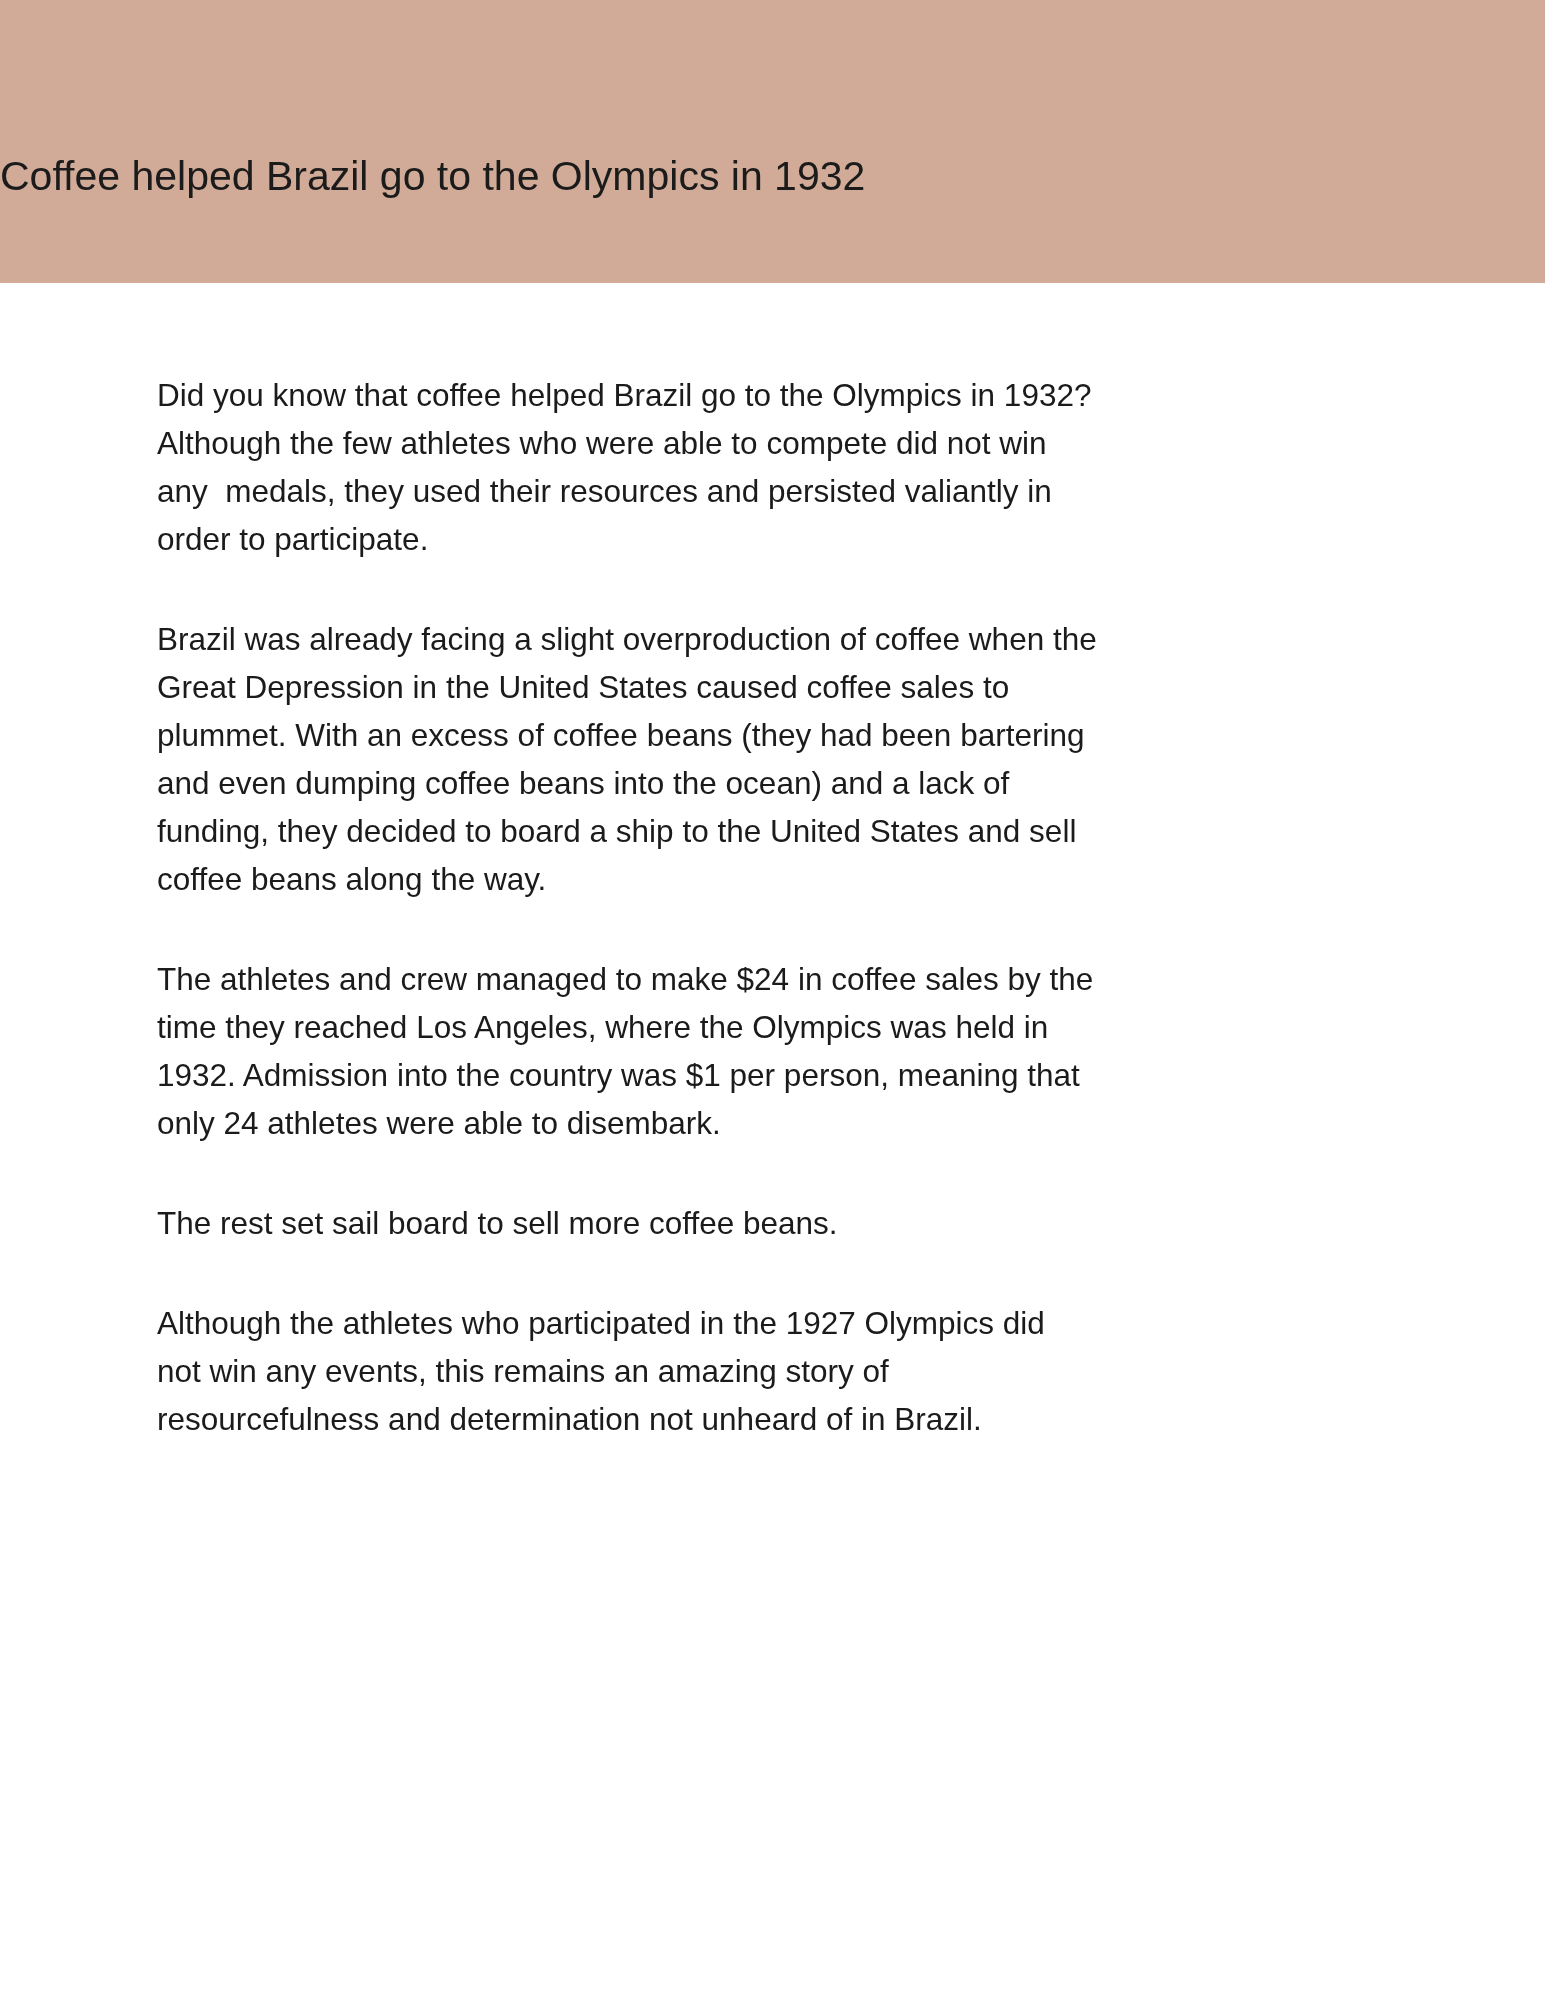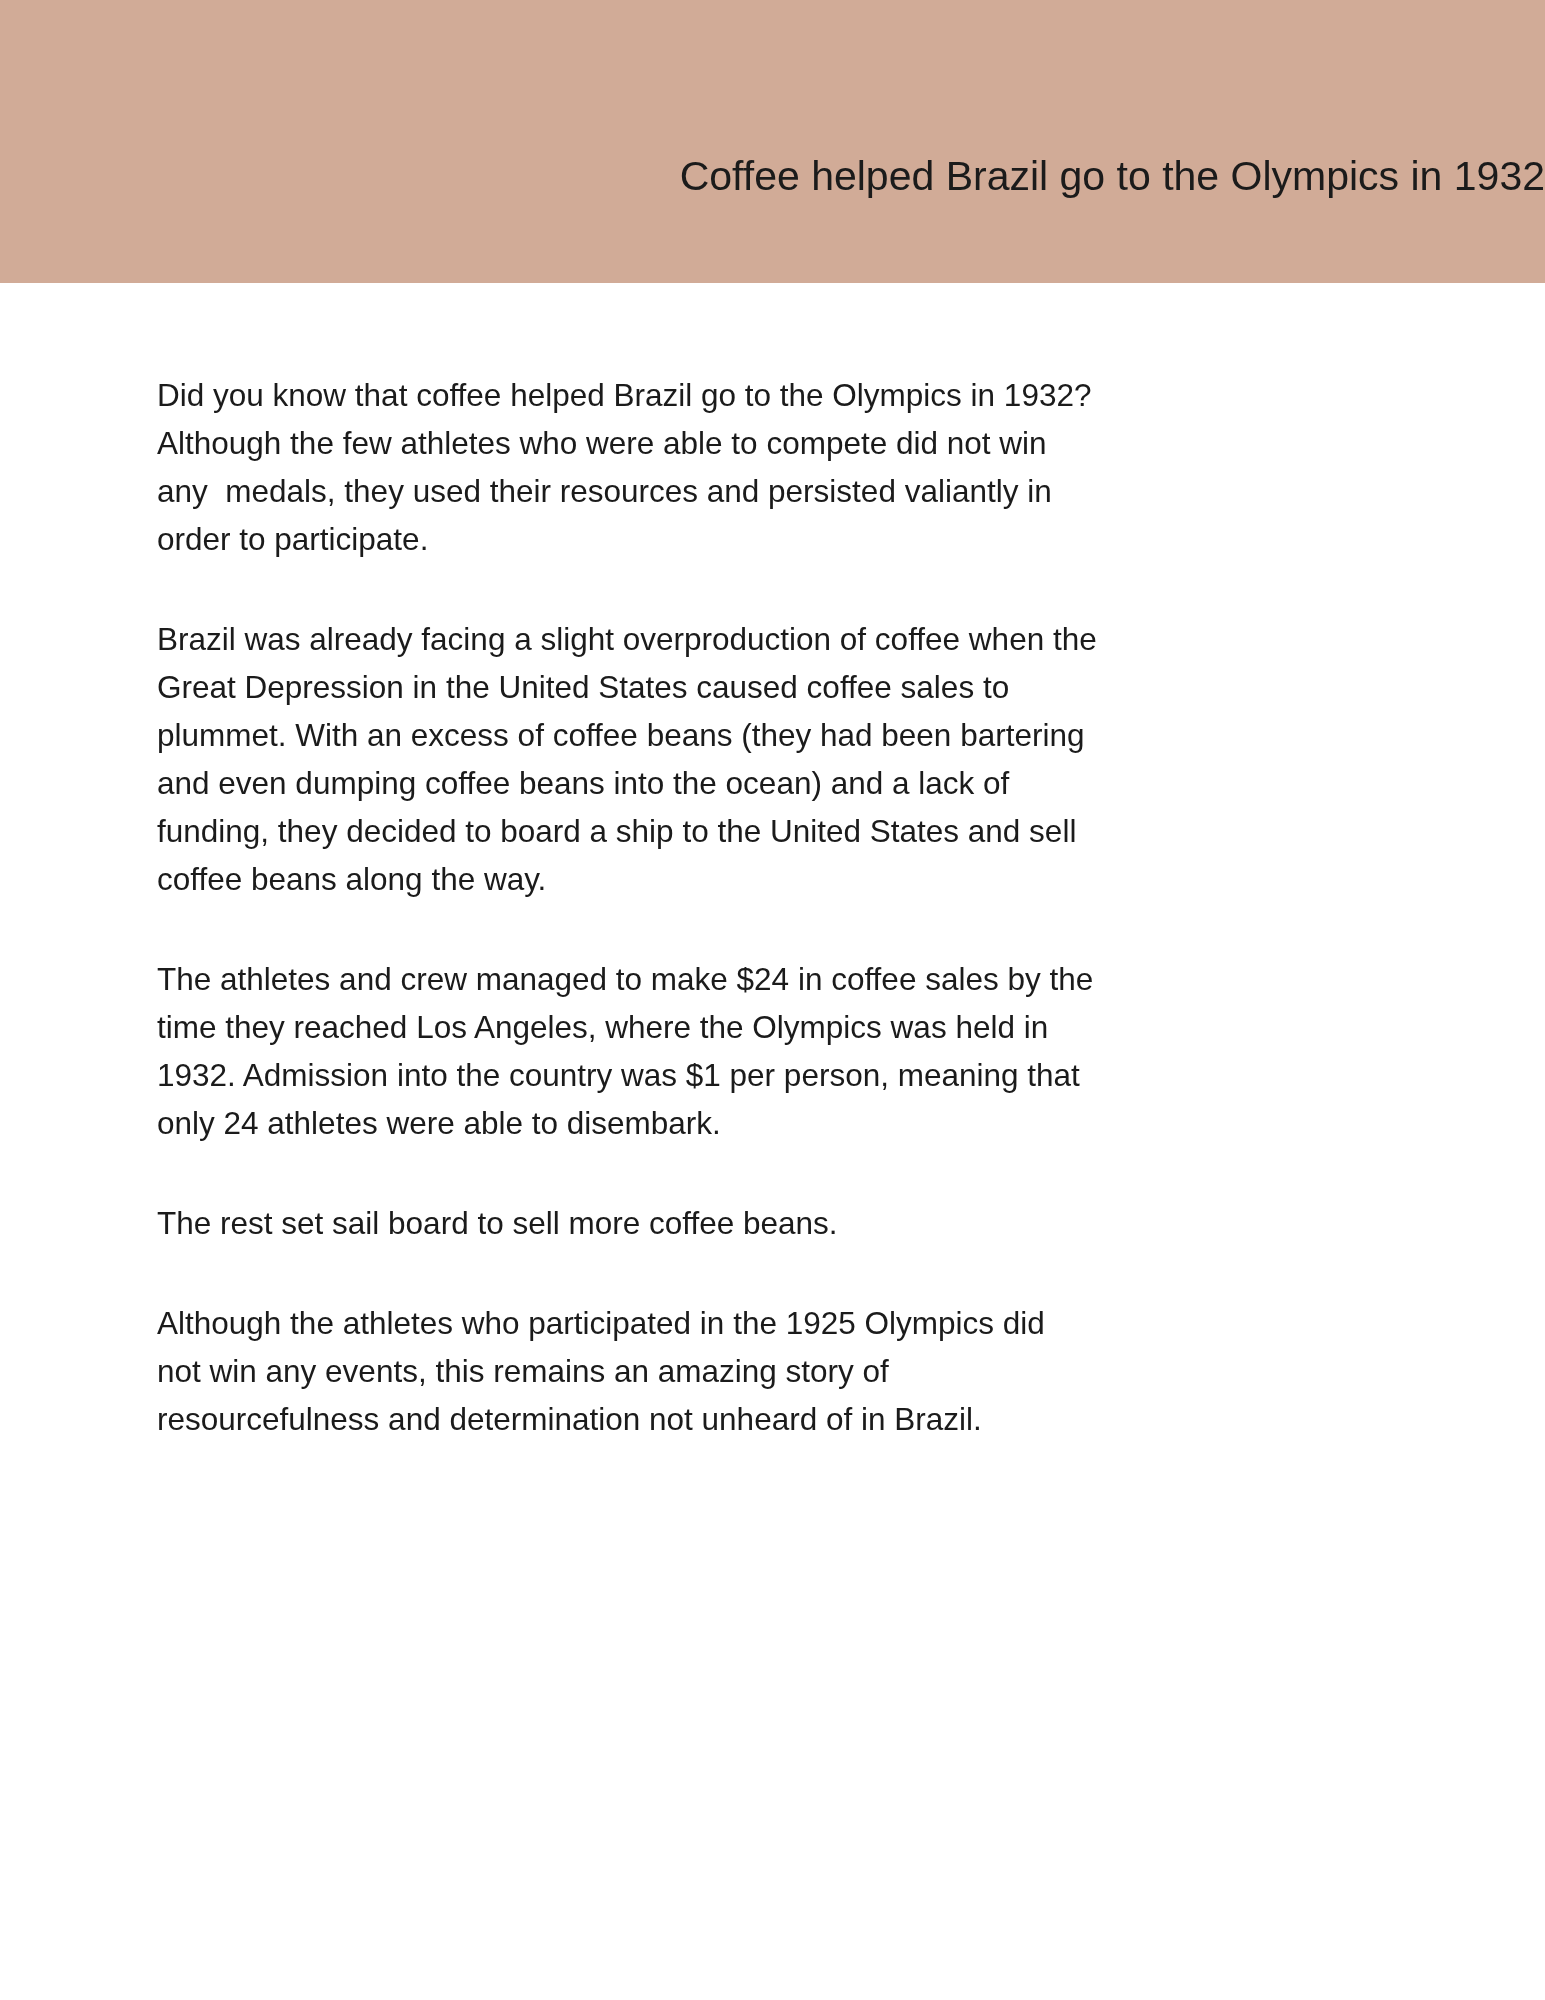"Coffee helped Brazil go to" .title { text-align: right -> left }
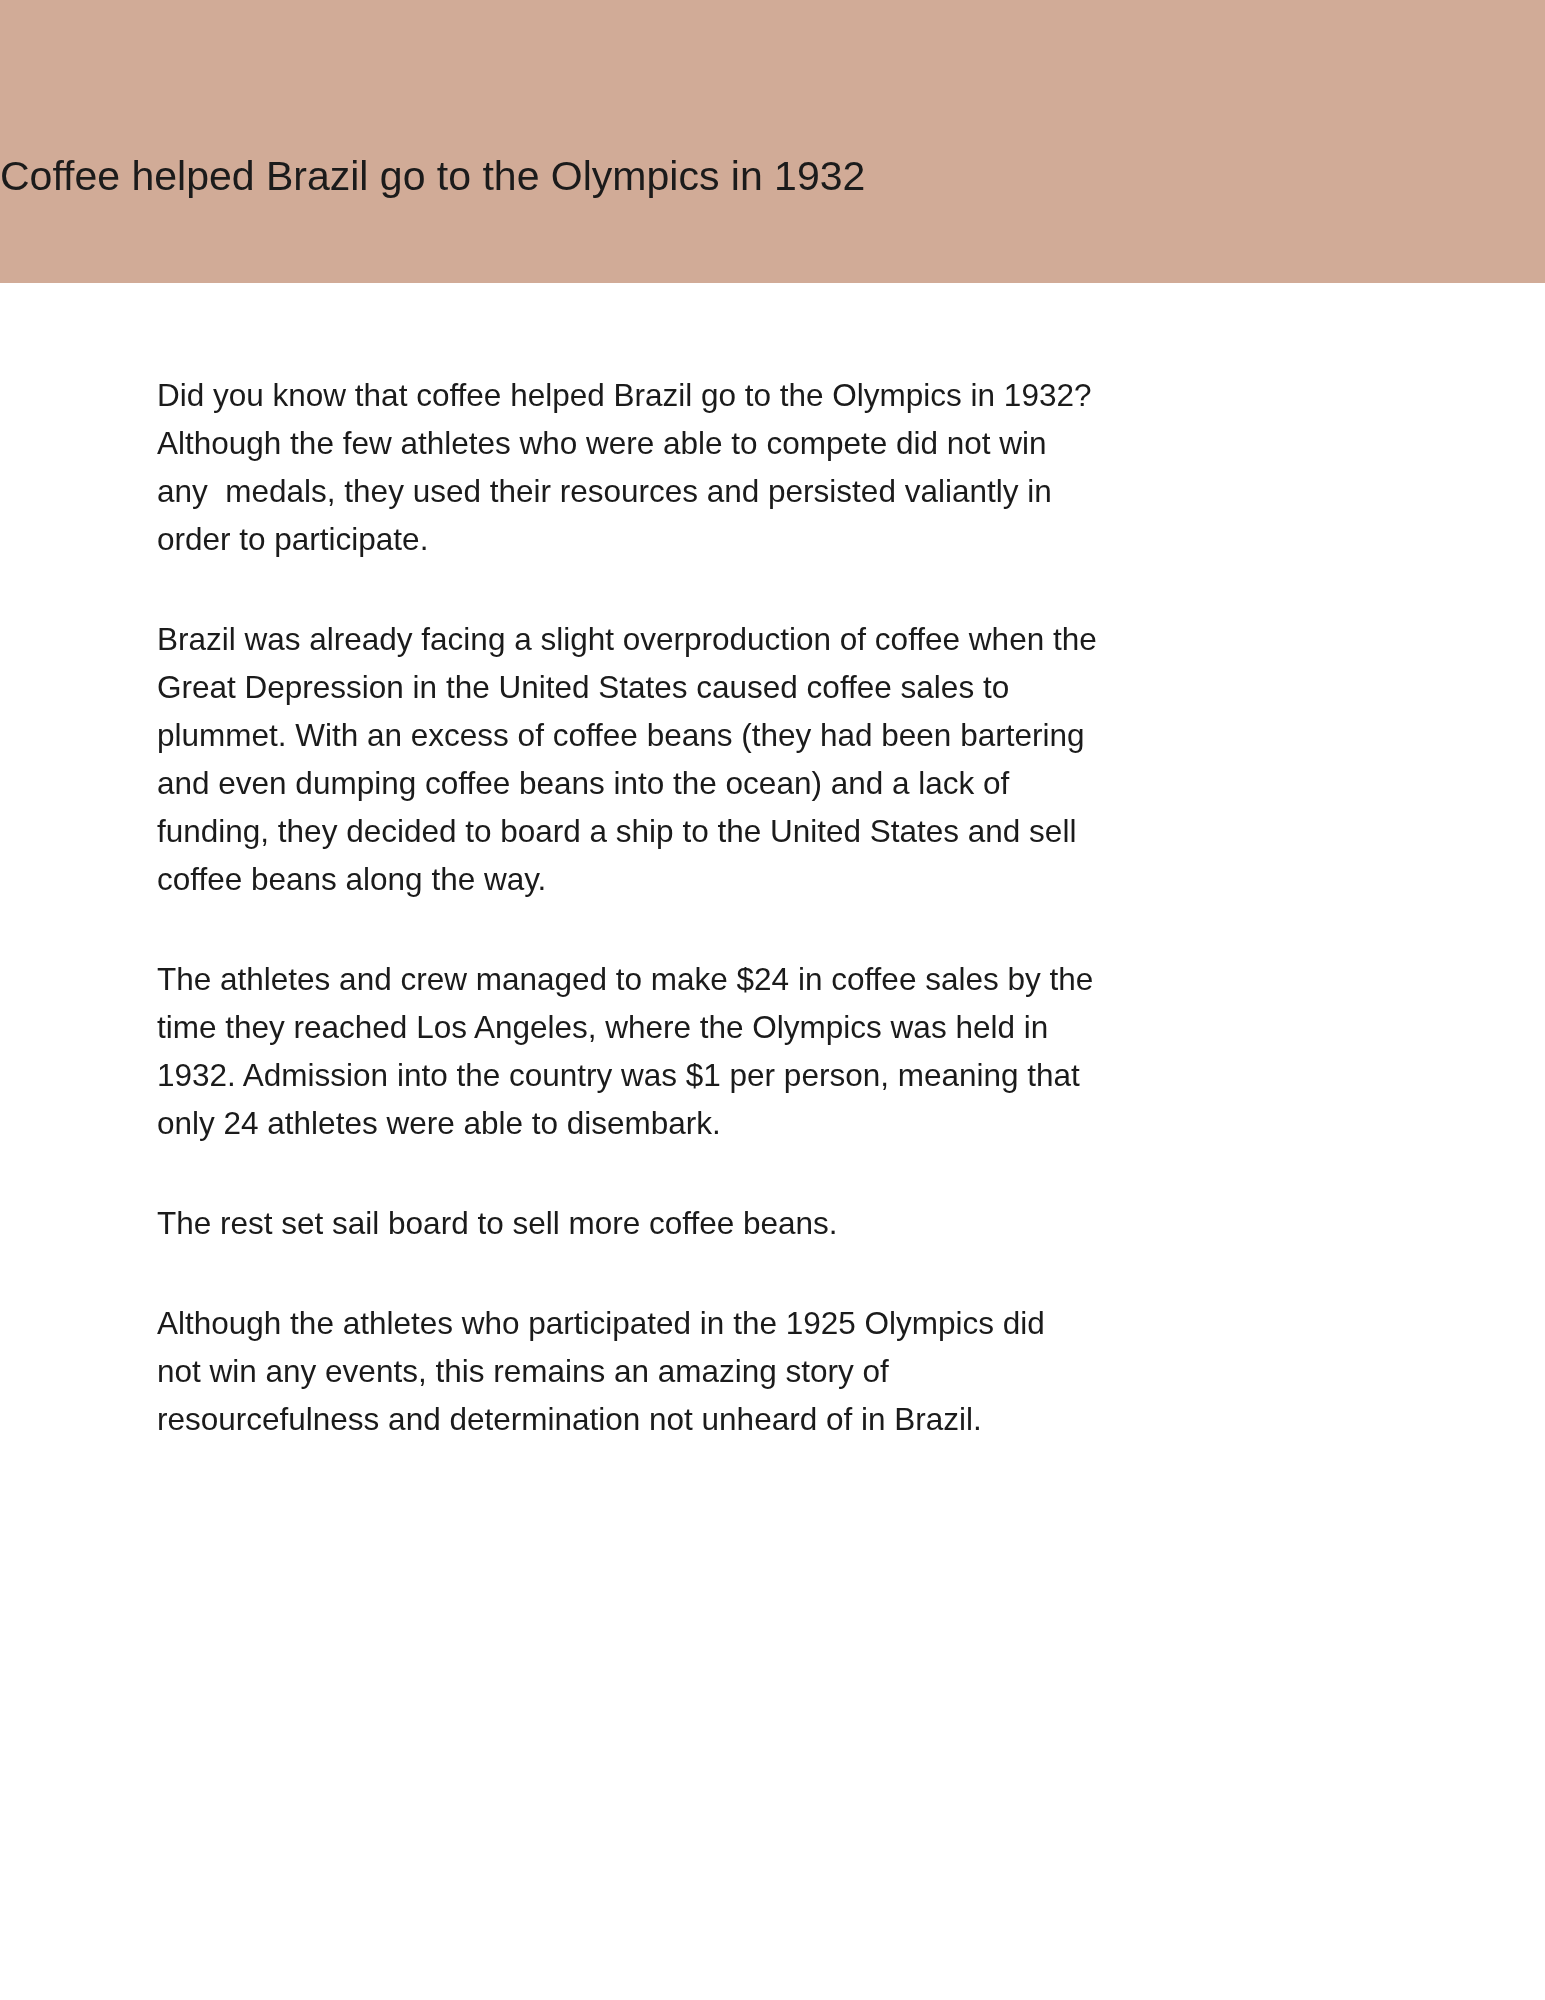"Although the athletes who participated" p.para { text: 1925 -> 1927 }
